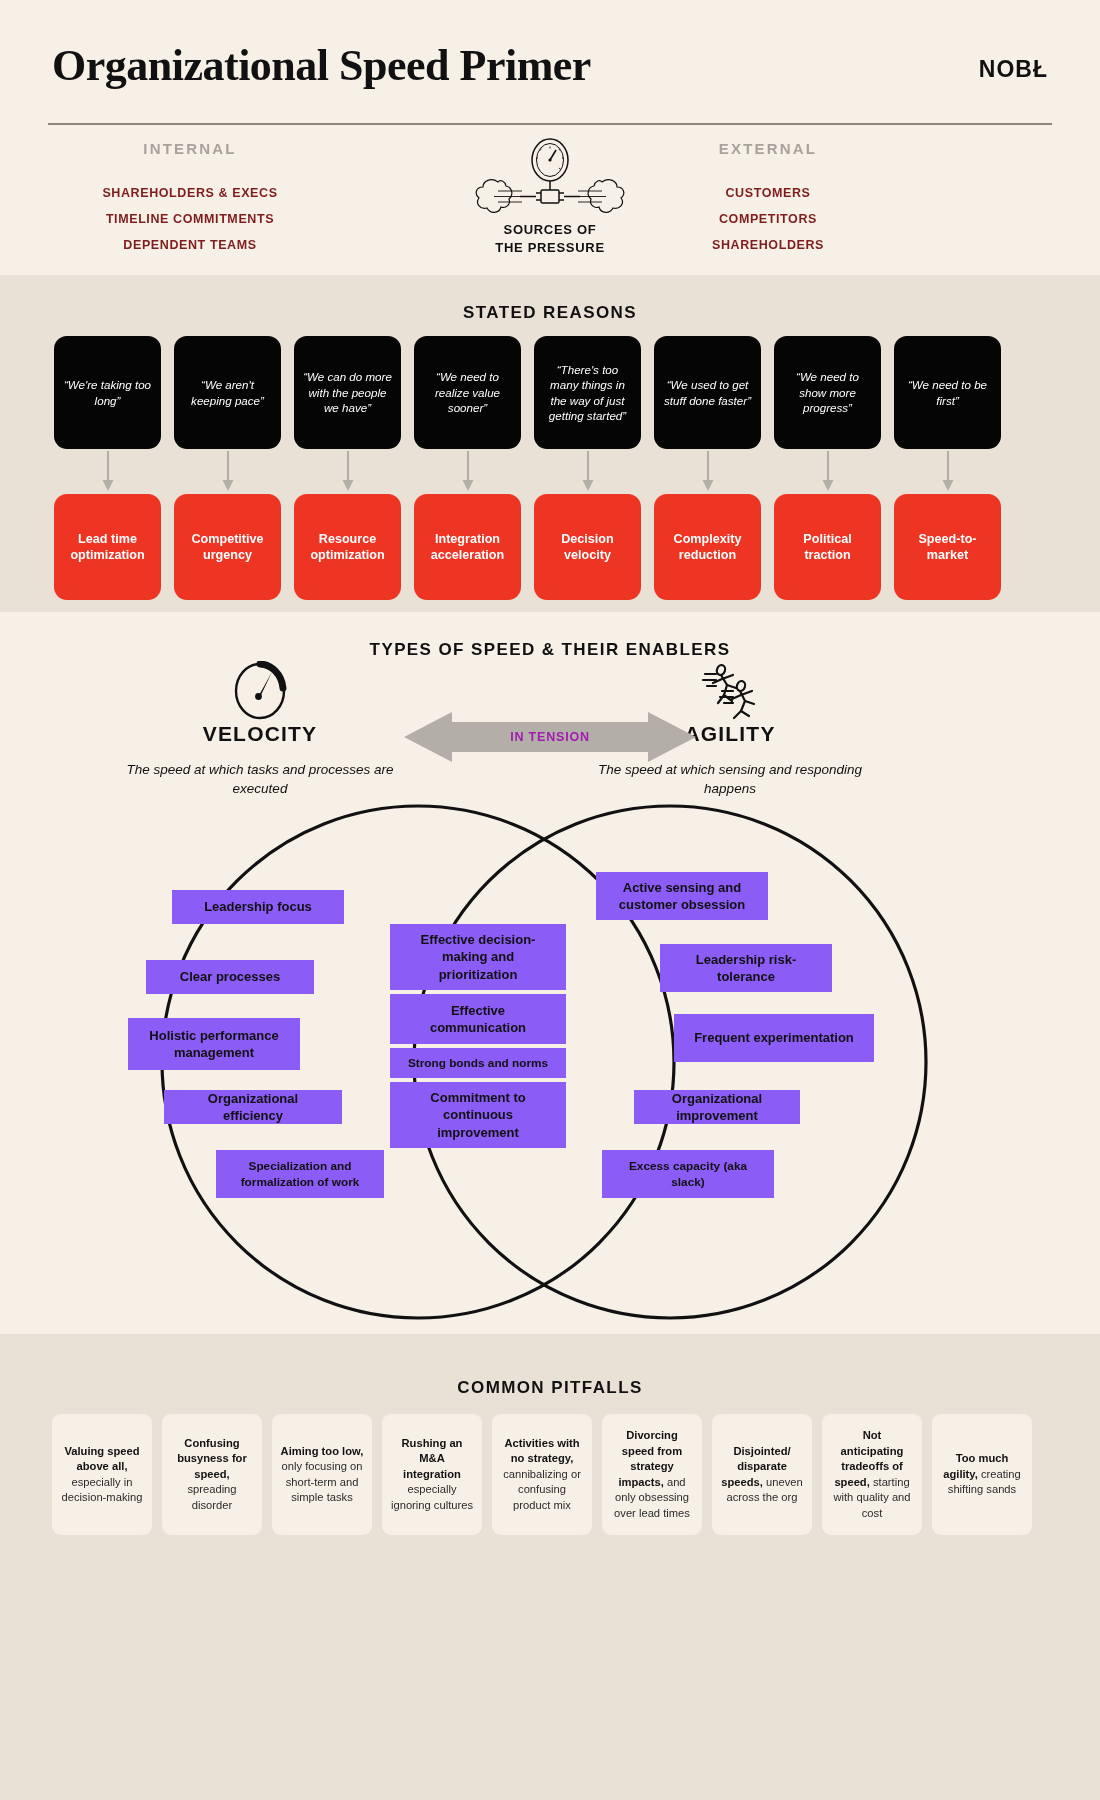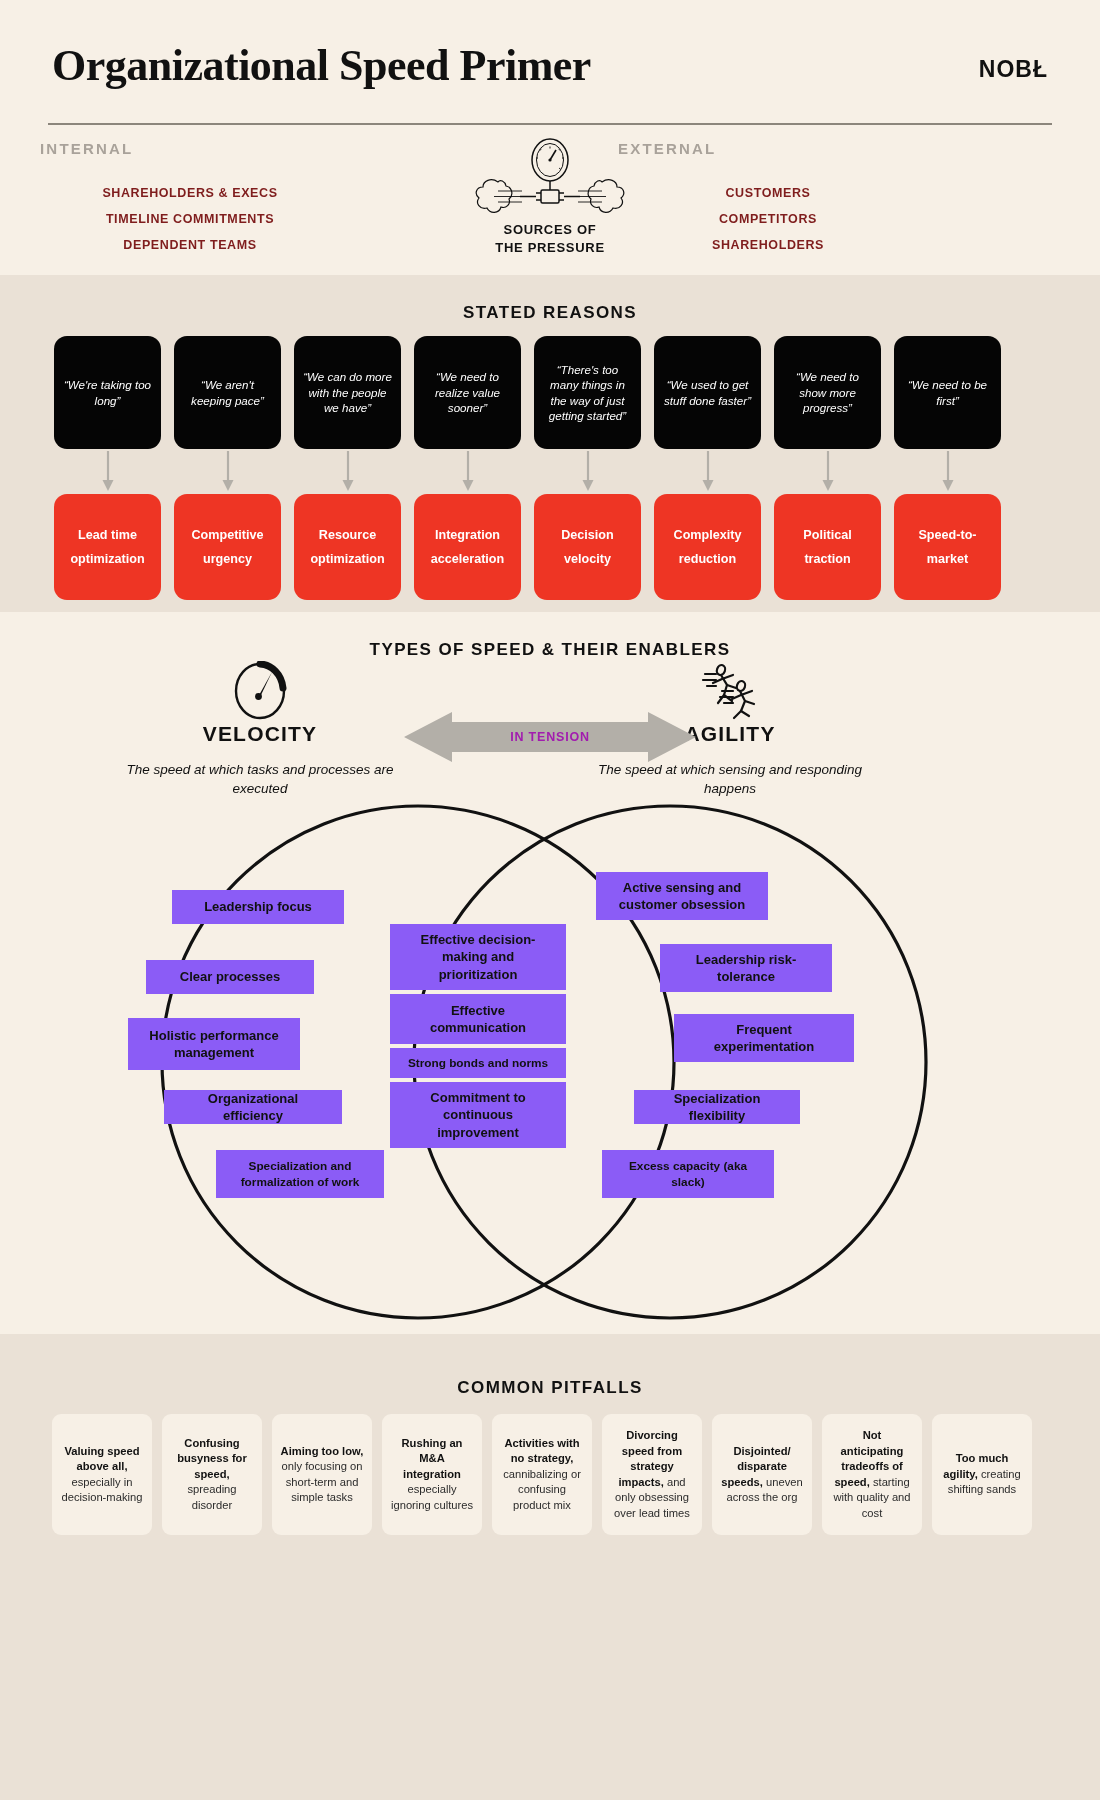"INTERNAL" .col-label { text-align: none -> center }
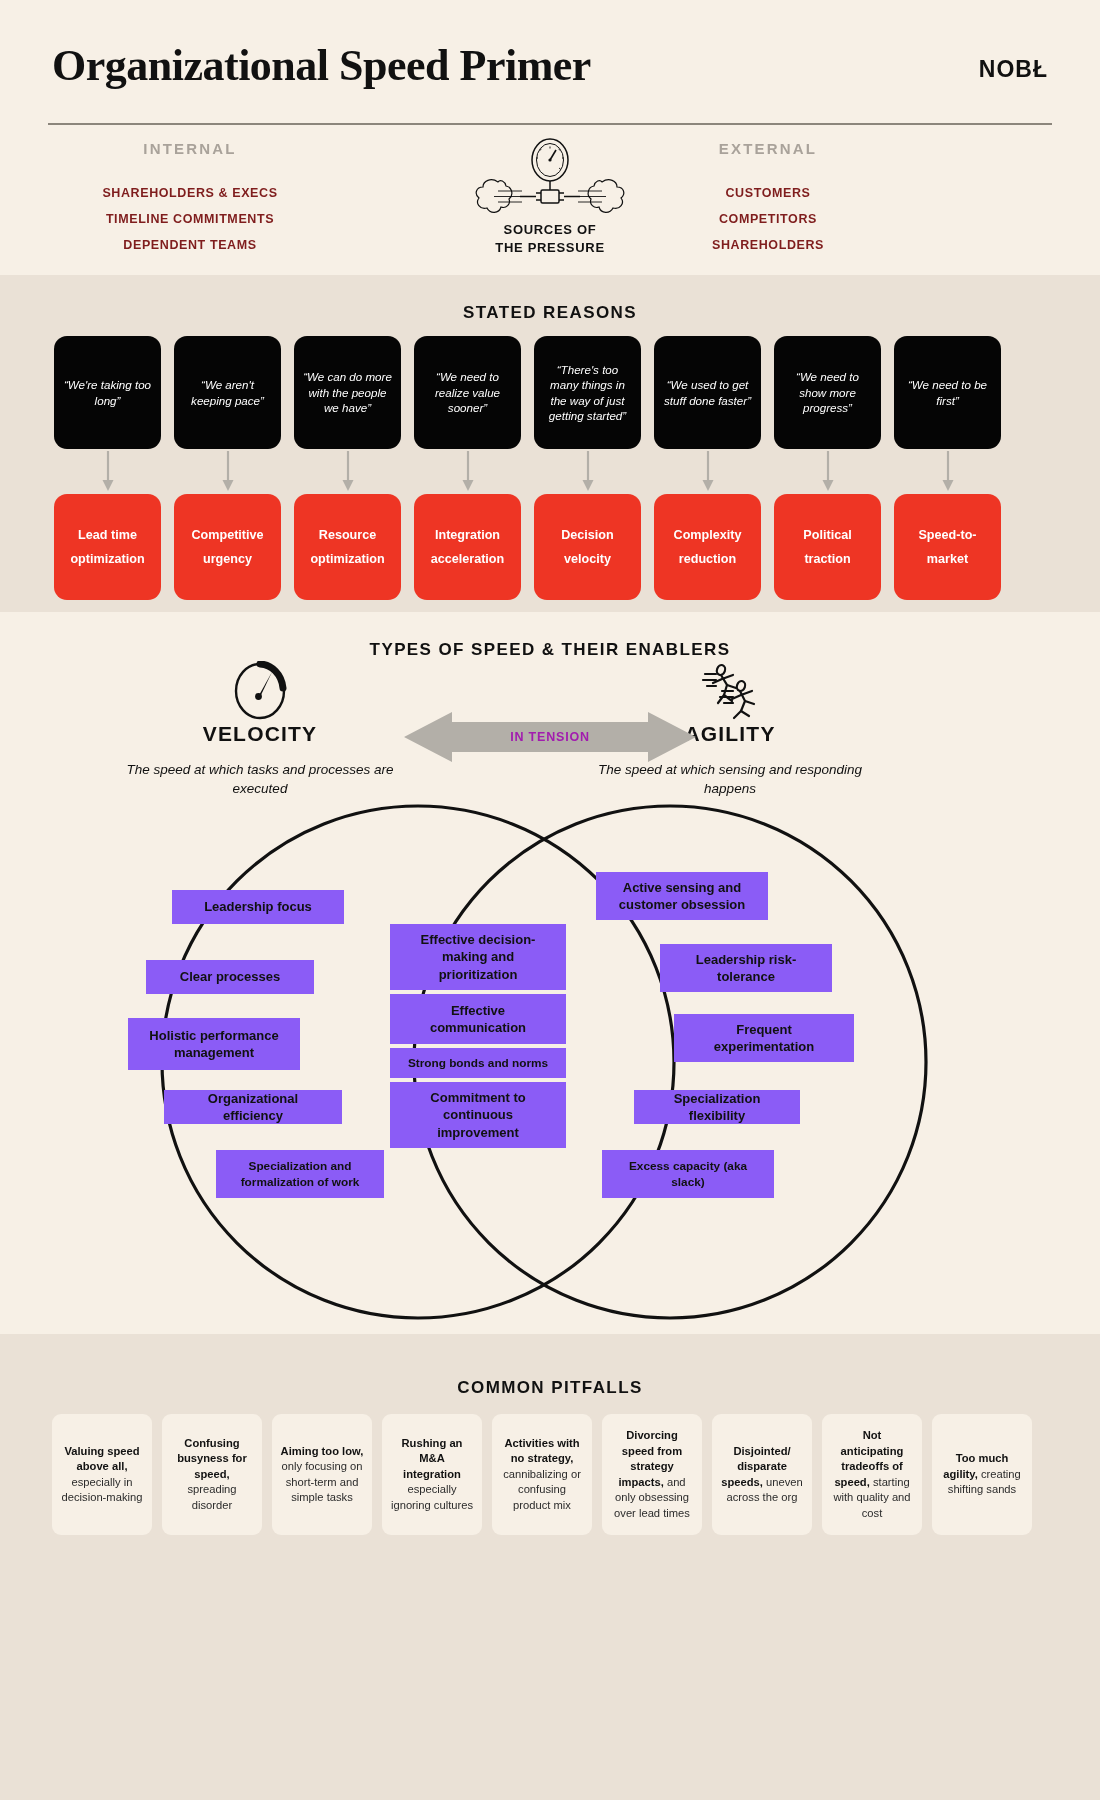"Lead time optimization" .red-box { line-height: 24px -> 16px }
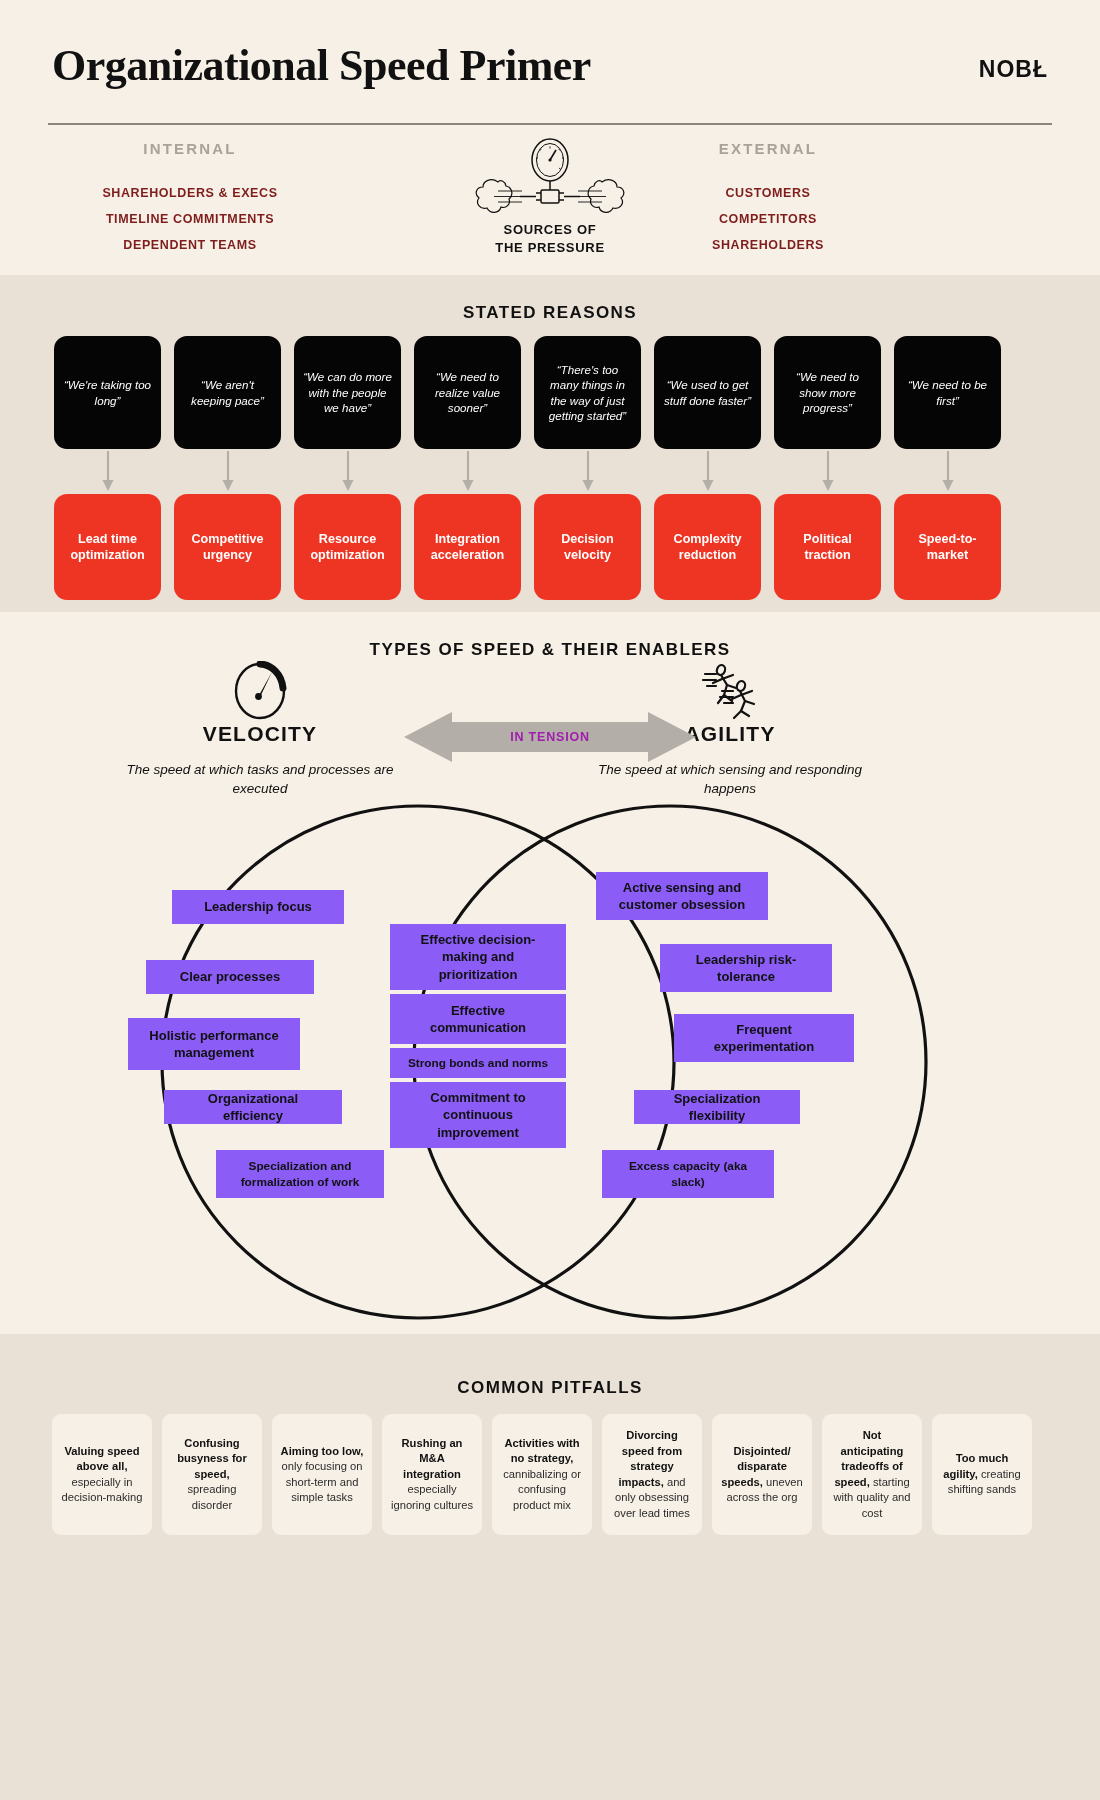"Frequent experimentation" div.tag { width: 180px -> 200px }
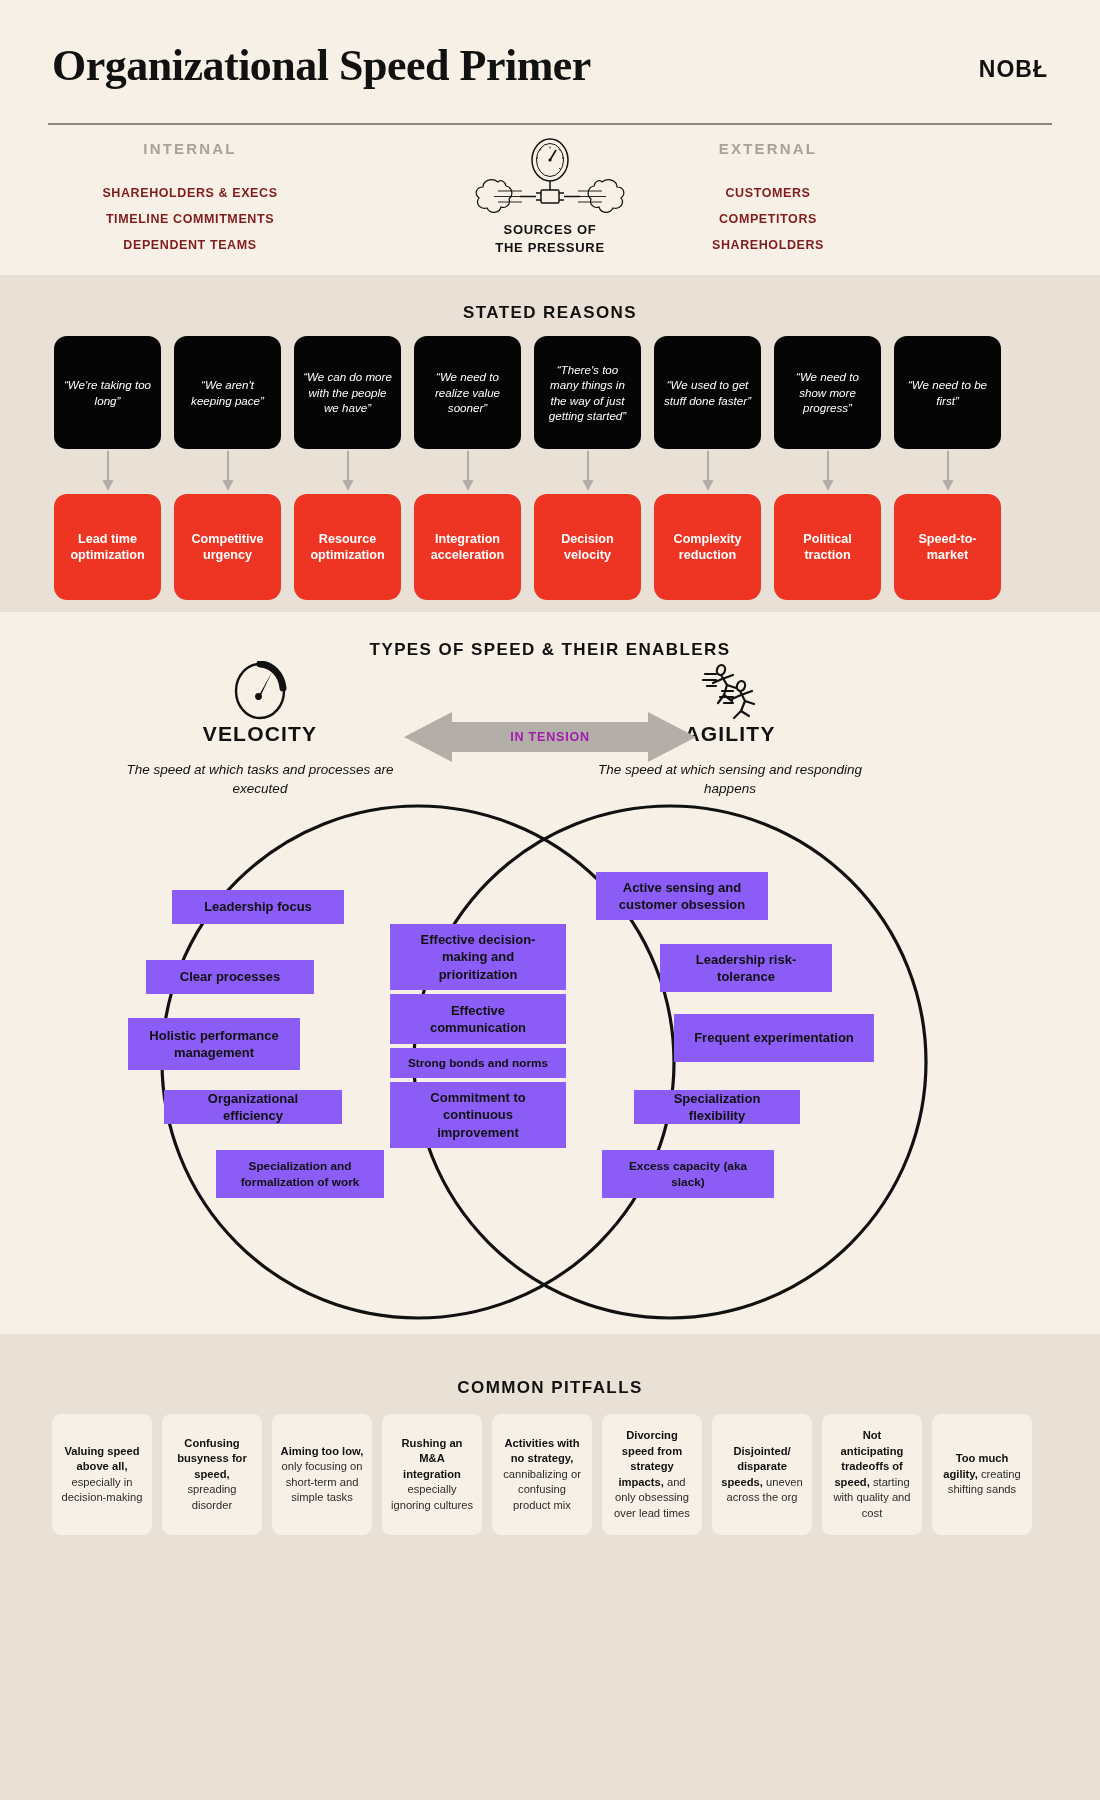"Specialization flexibility" div.tag { text: Specialization flexibility -> Organizational improvement }
